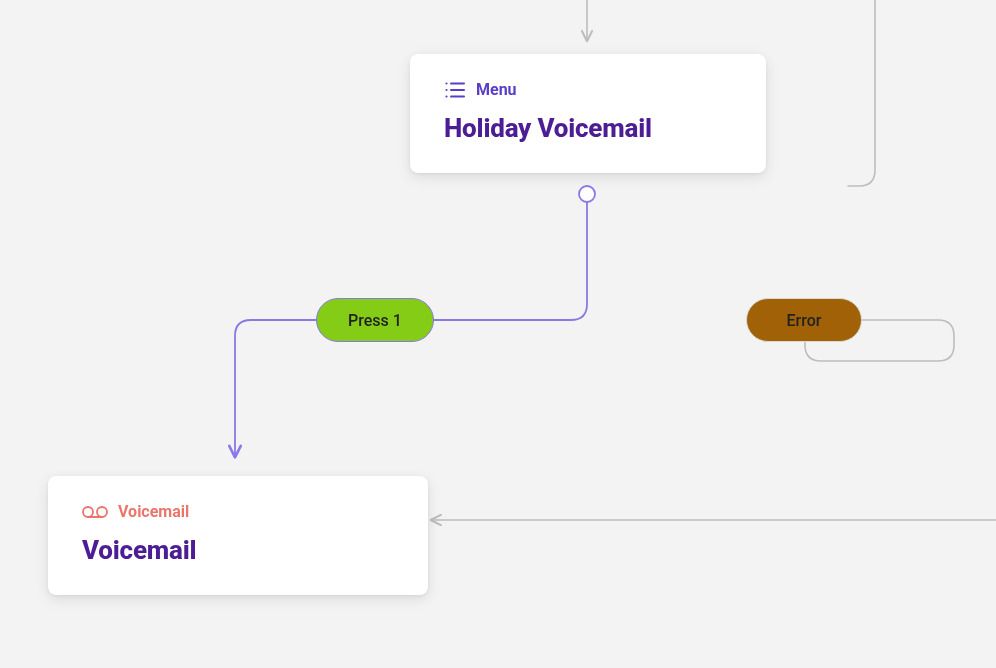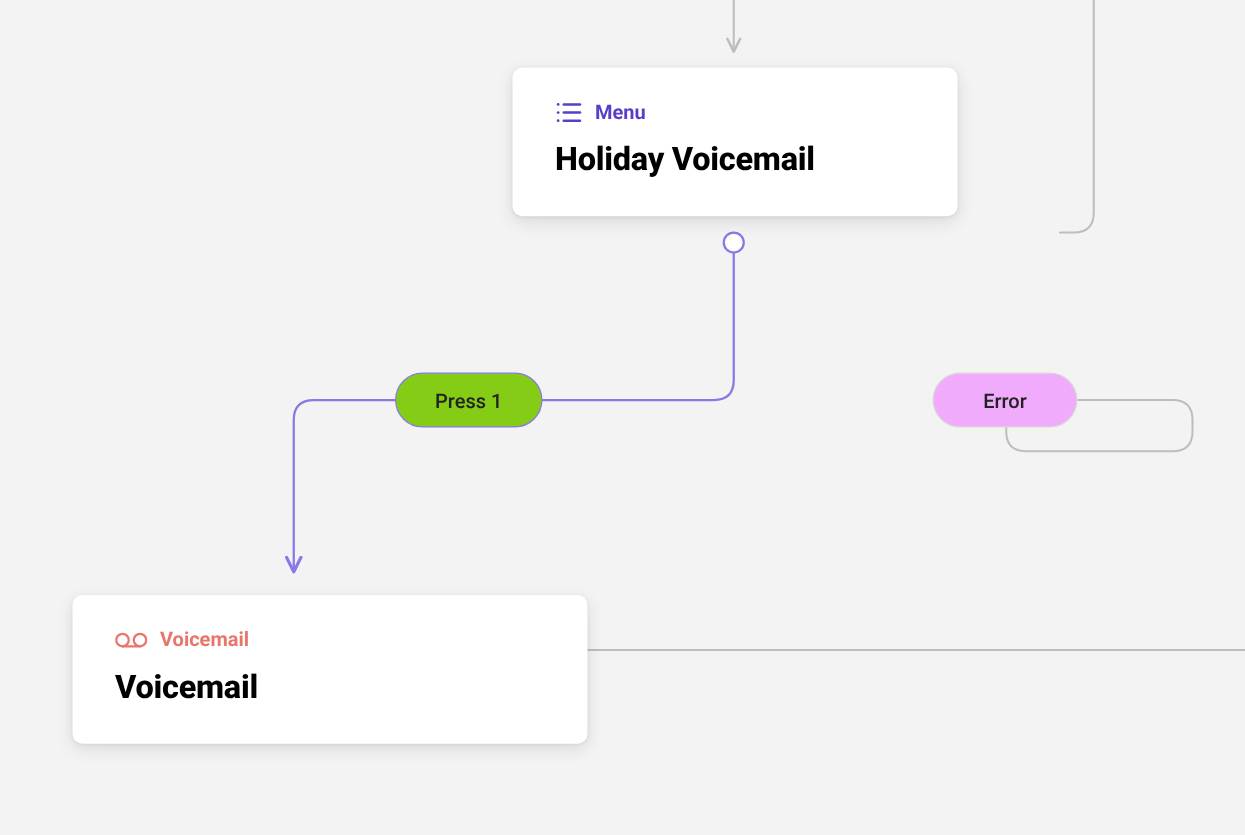"Holiday Voicemail" .node-title { color: #000000 -> #4c1d95 }
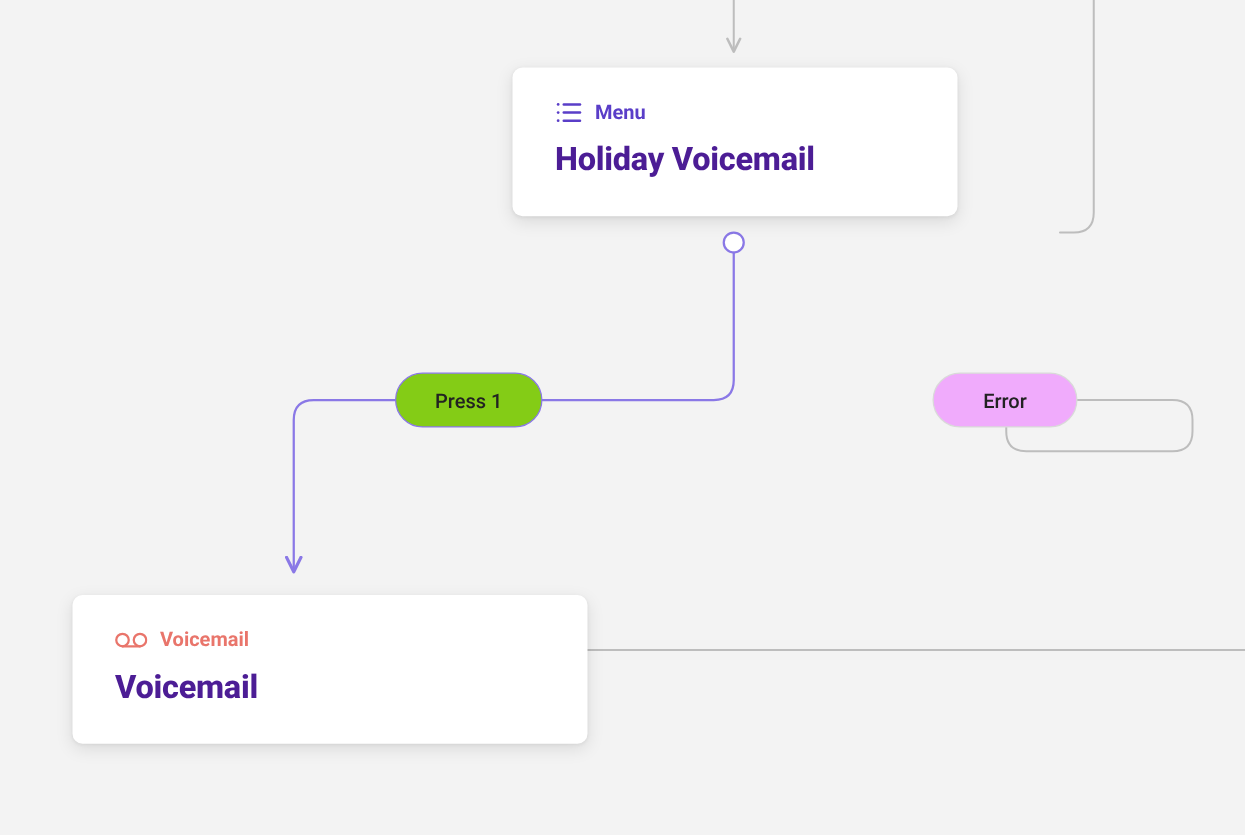"Error" .pill { background: #f0abfc -> #a16207 }
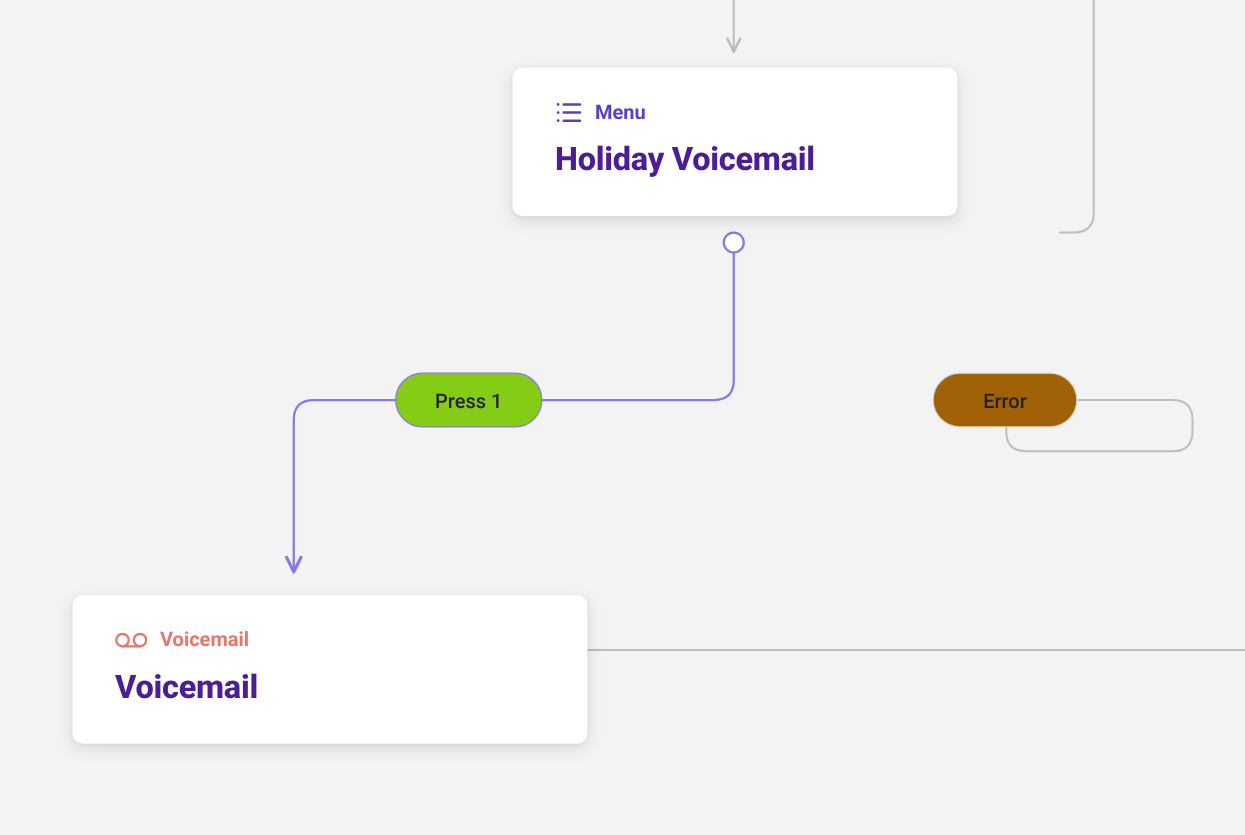"Voicemail" div.node-card { left: 58px -> 48px; width: 412px -> 380px }
